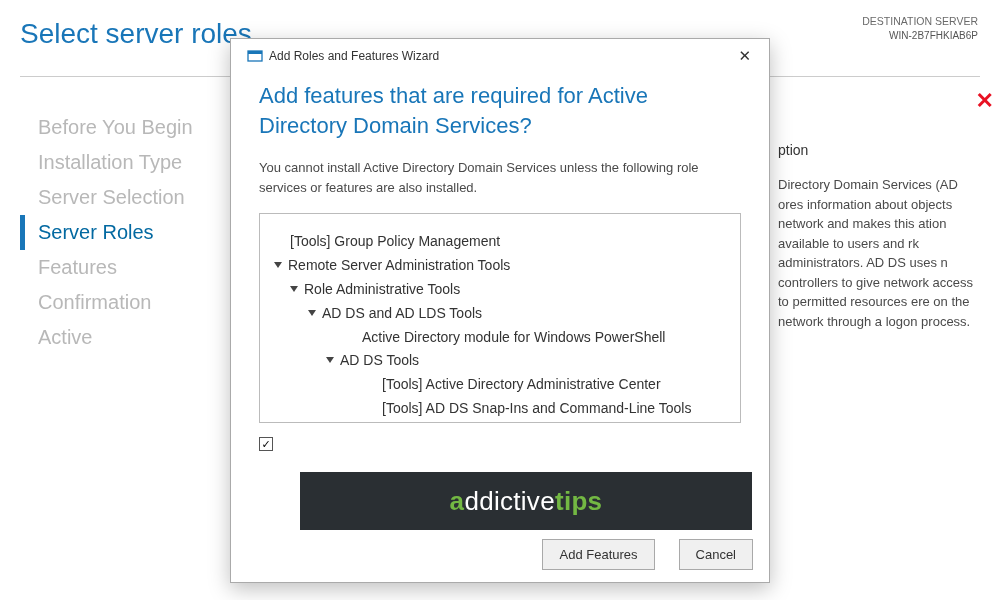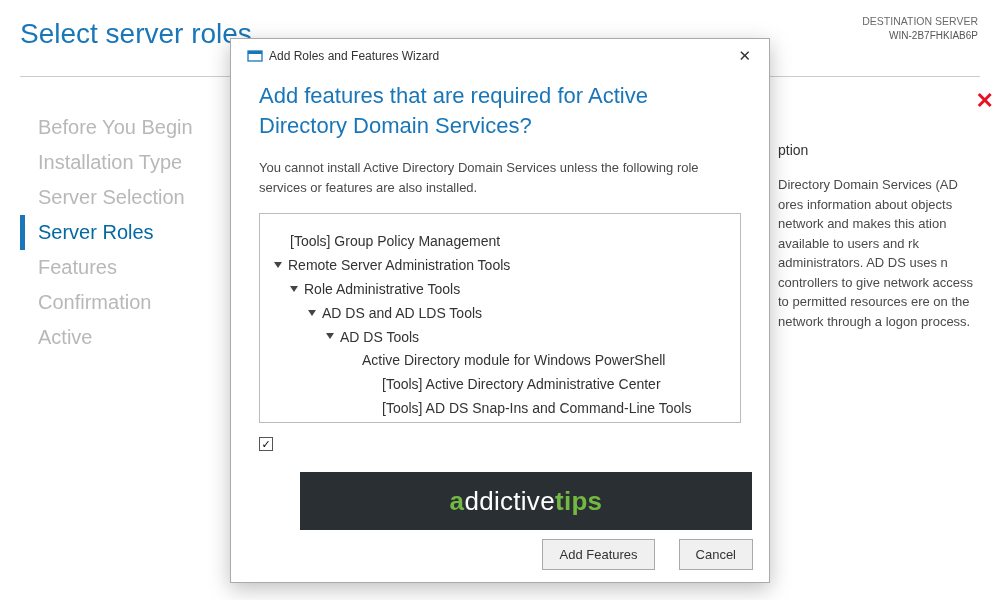"AD DS Tools" div.tree-row { order: before "Active Directory module for Windows" -> after "Active Directory module for Windows" }
